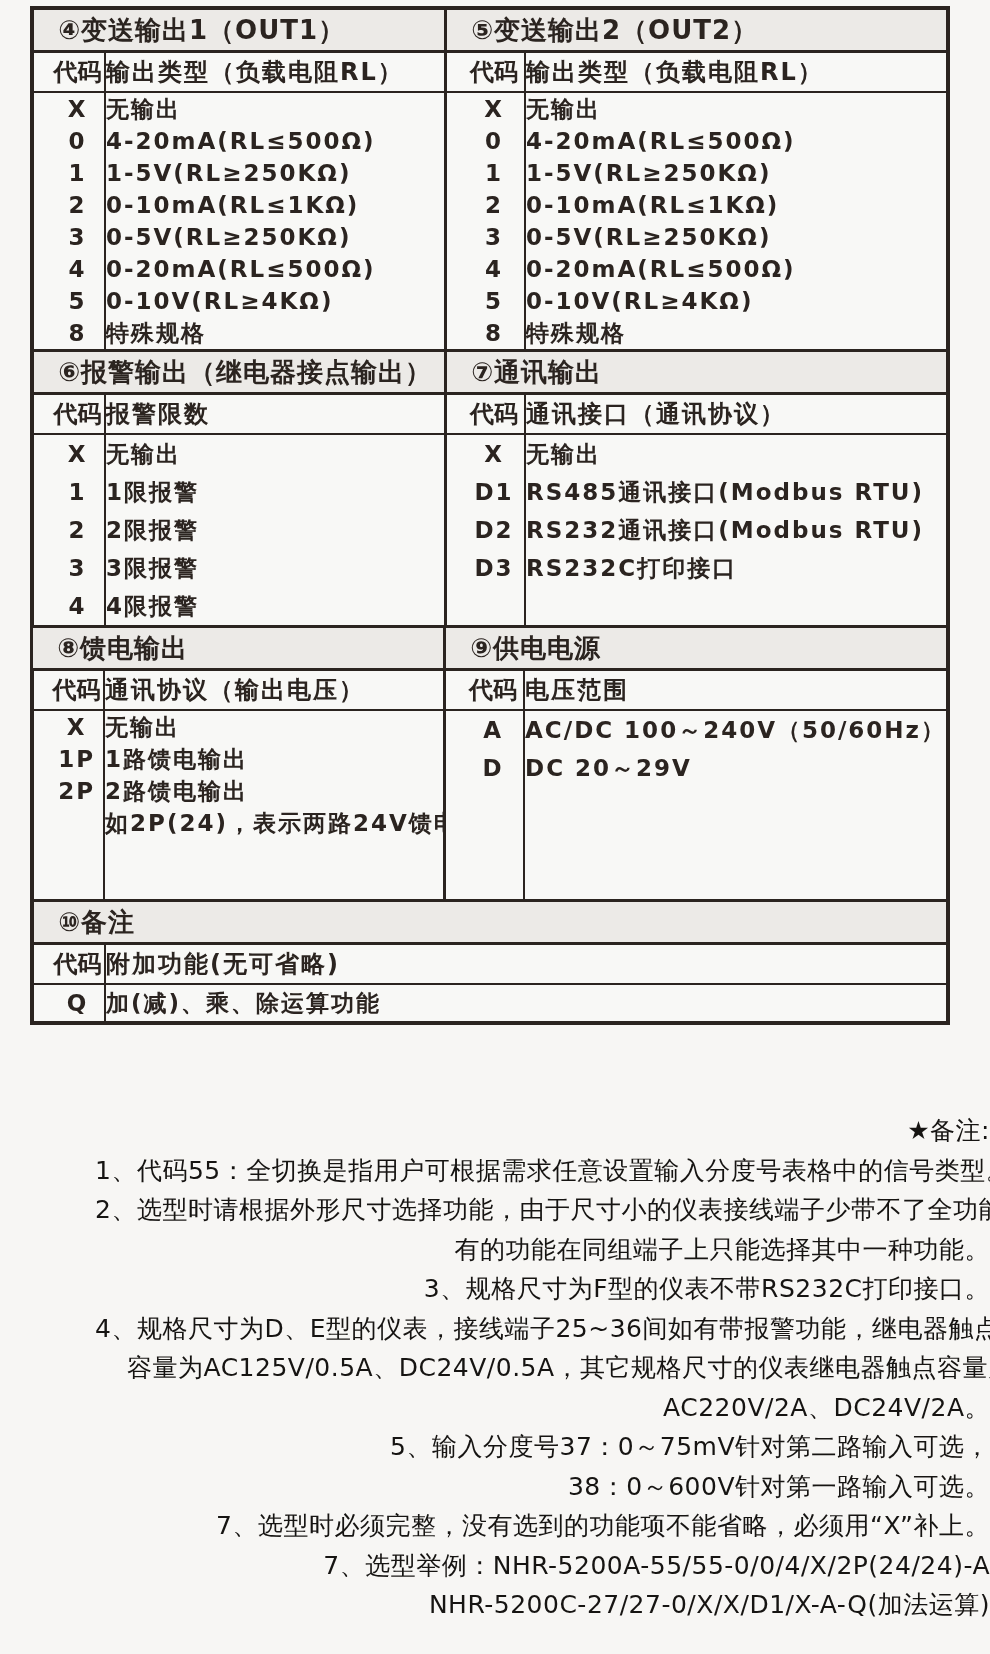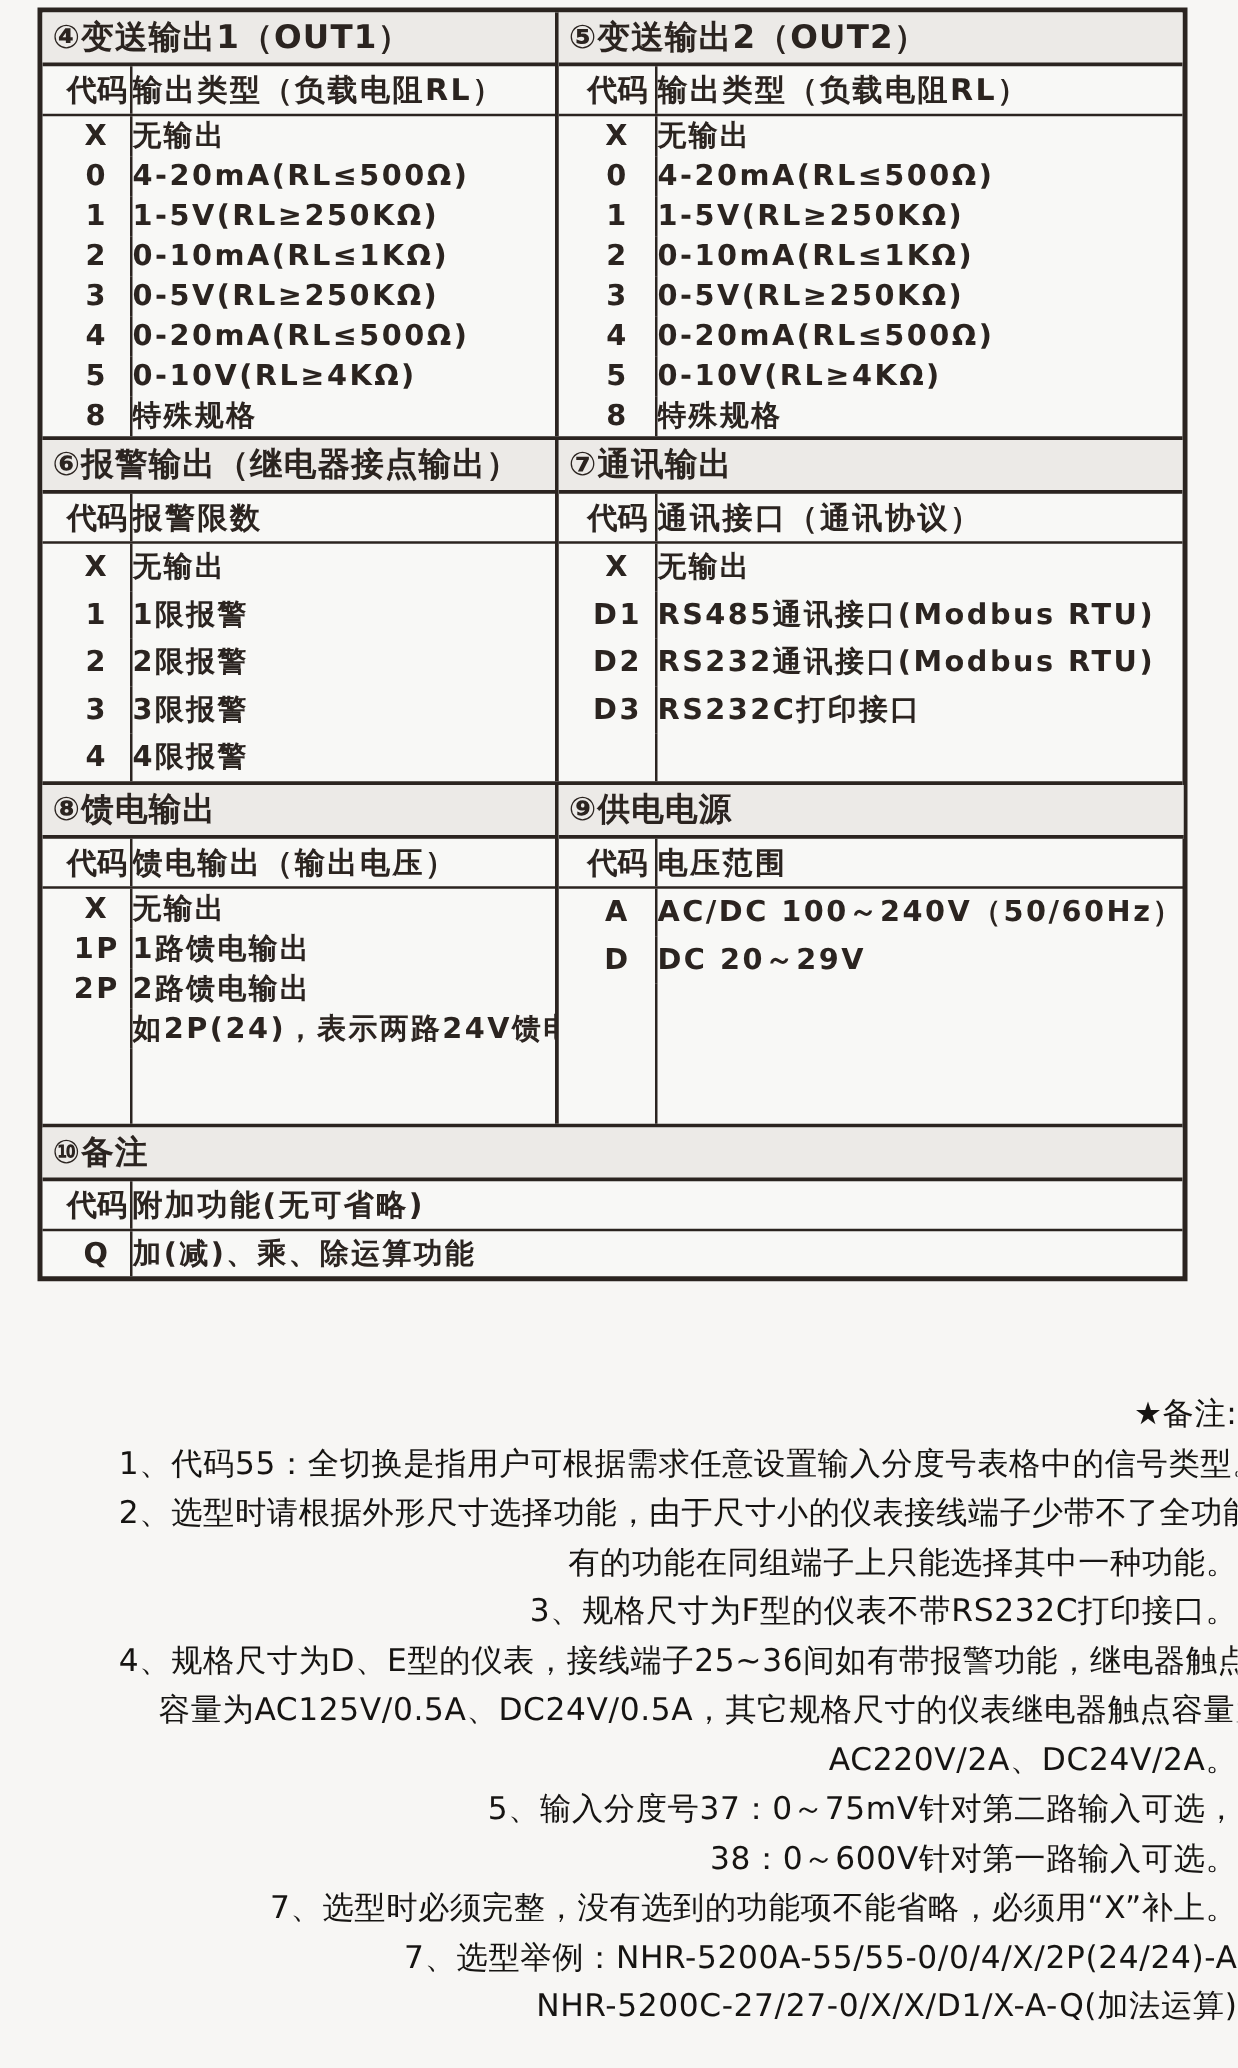"④变送输出1（OUT1）" .sec-header { padding-left: 8px -> 24px }
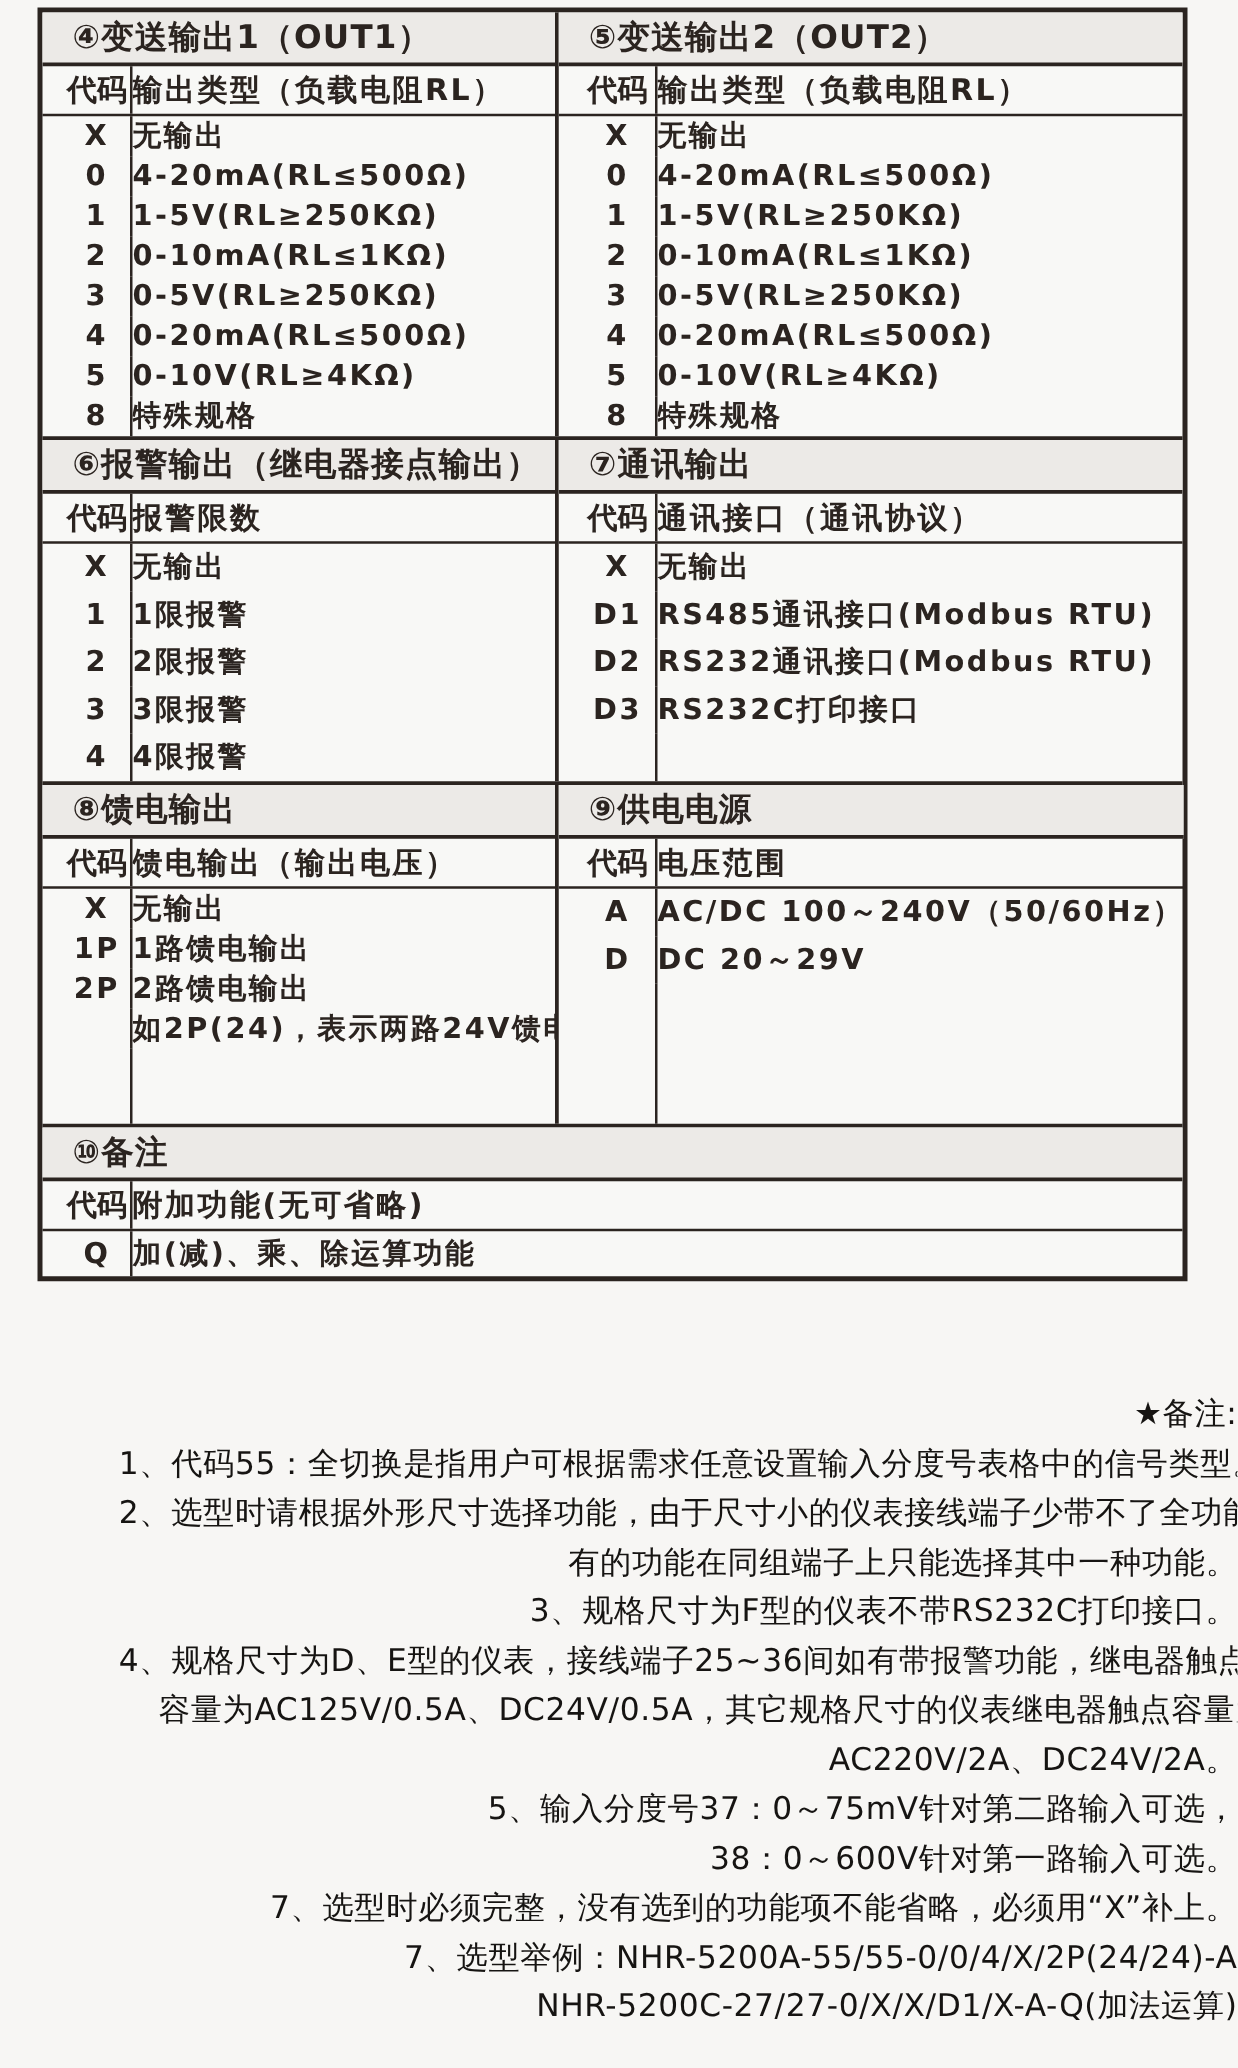"⑥报警输出（继电器接点输出）" .pair + .pair, .sec-full { justify-content: none -> flex-end }
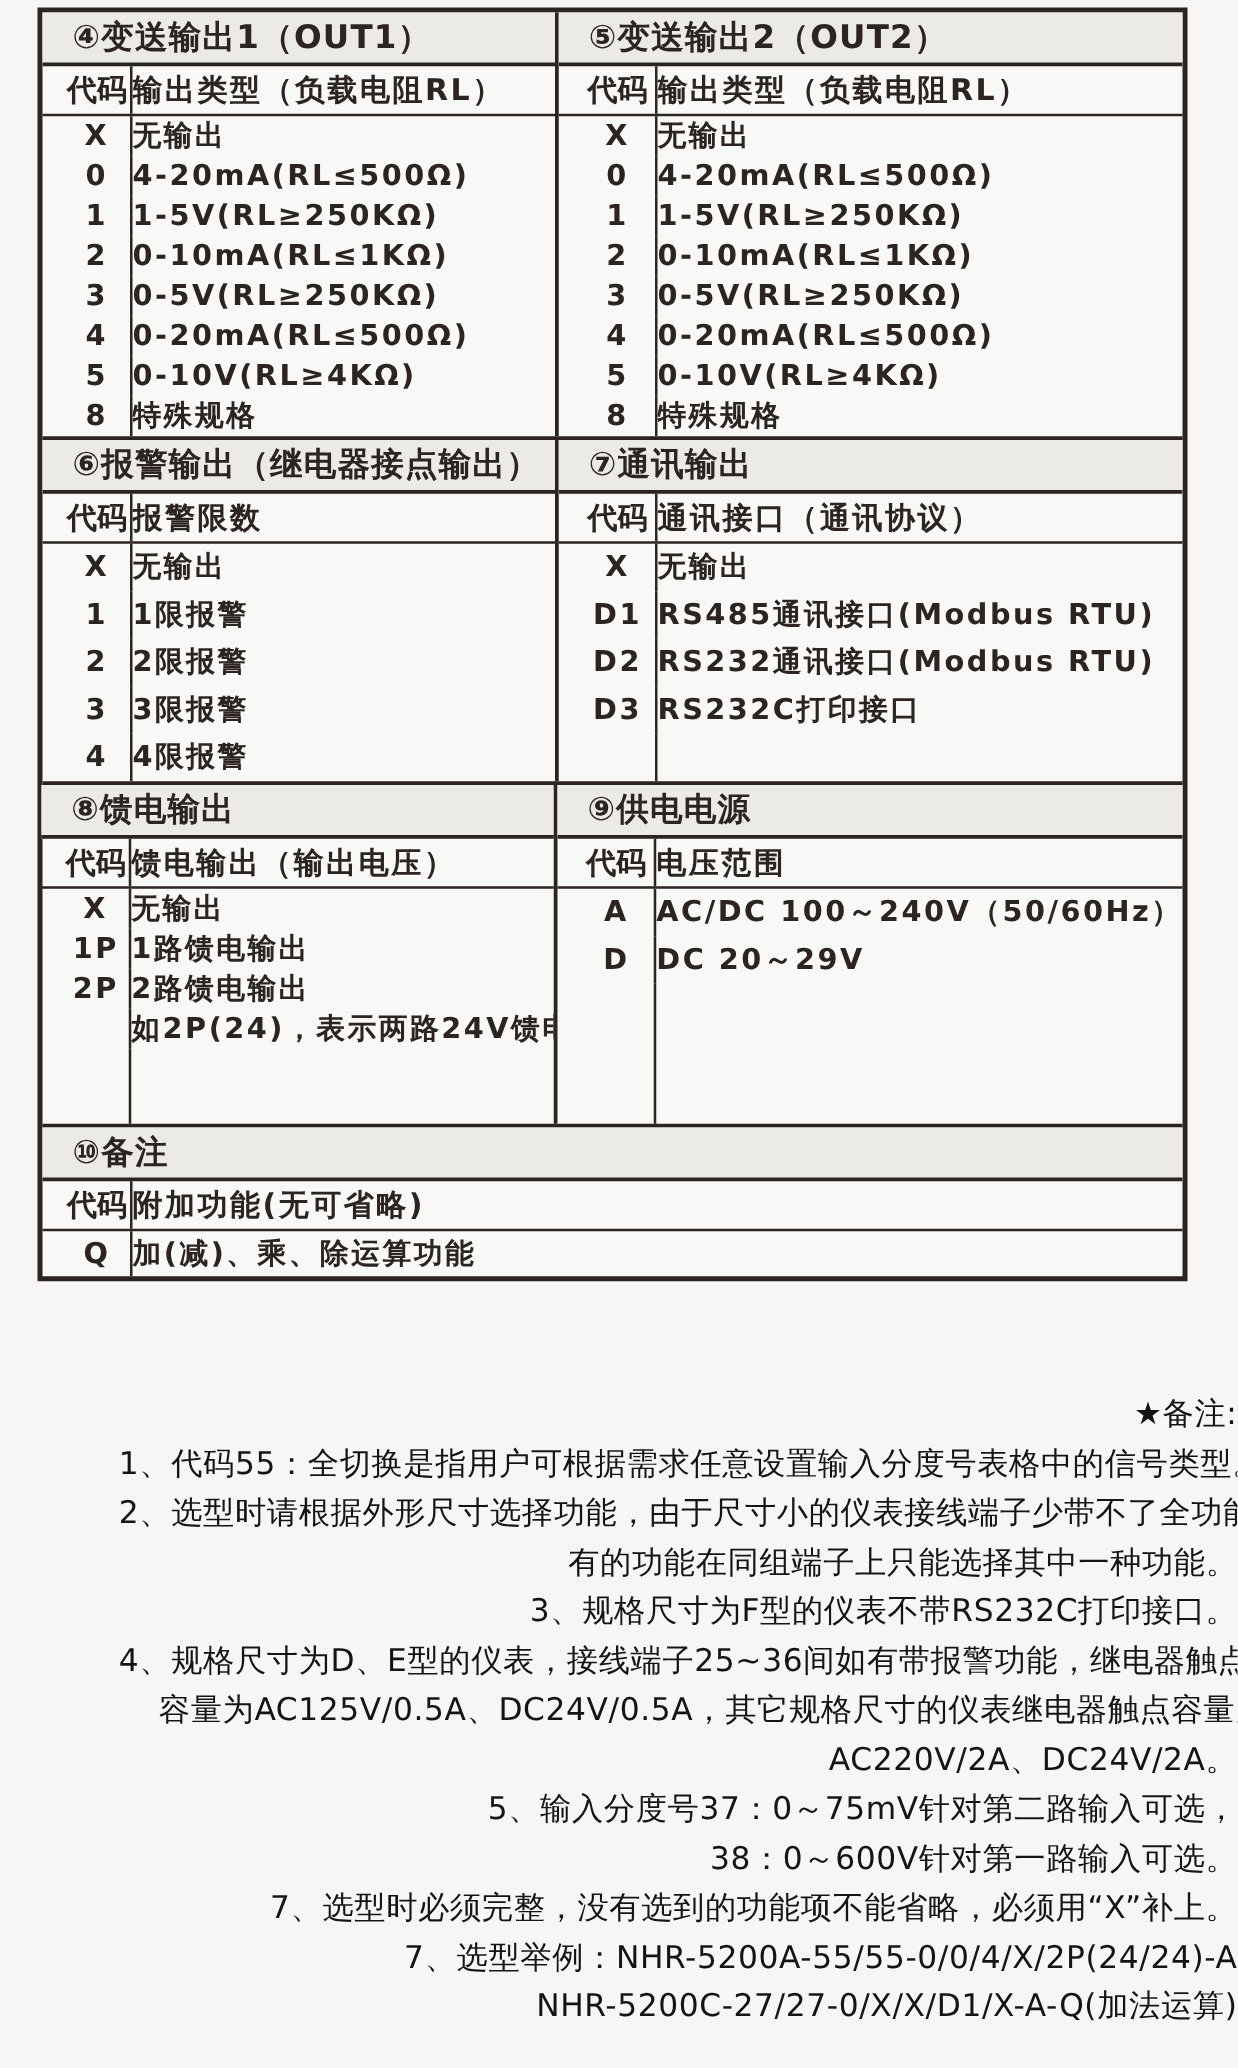"馈电输出（输出电压）" div.desc { text: 馈电输出 -> 通讯协议 }
